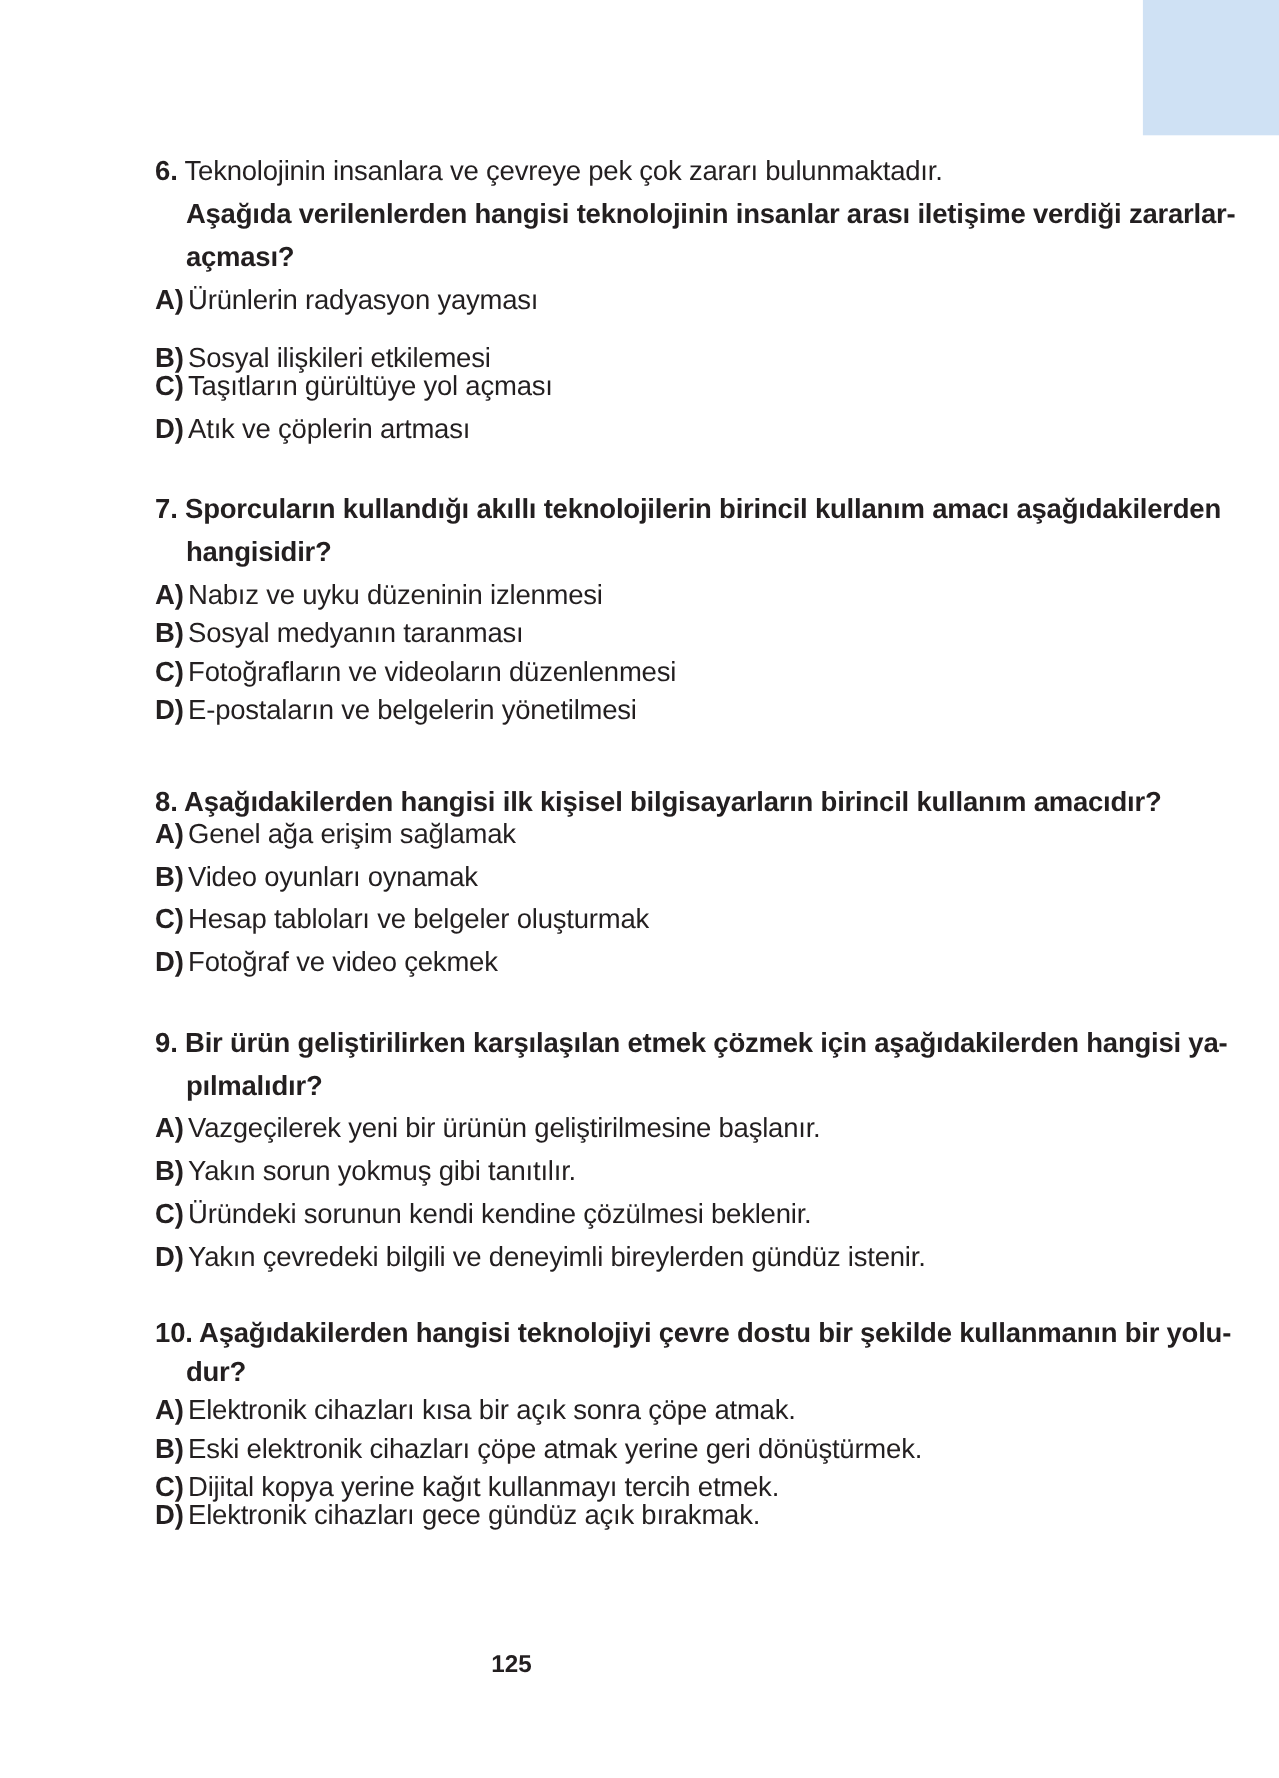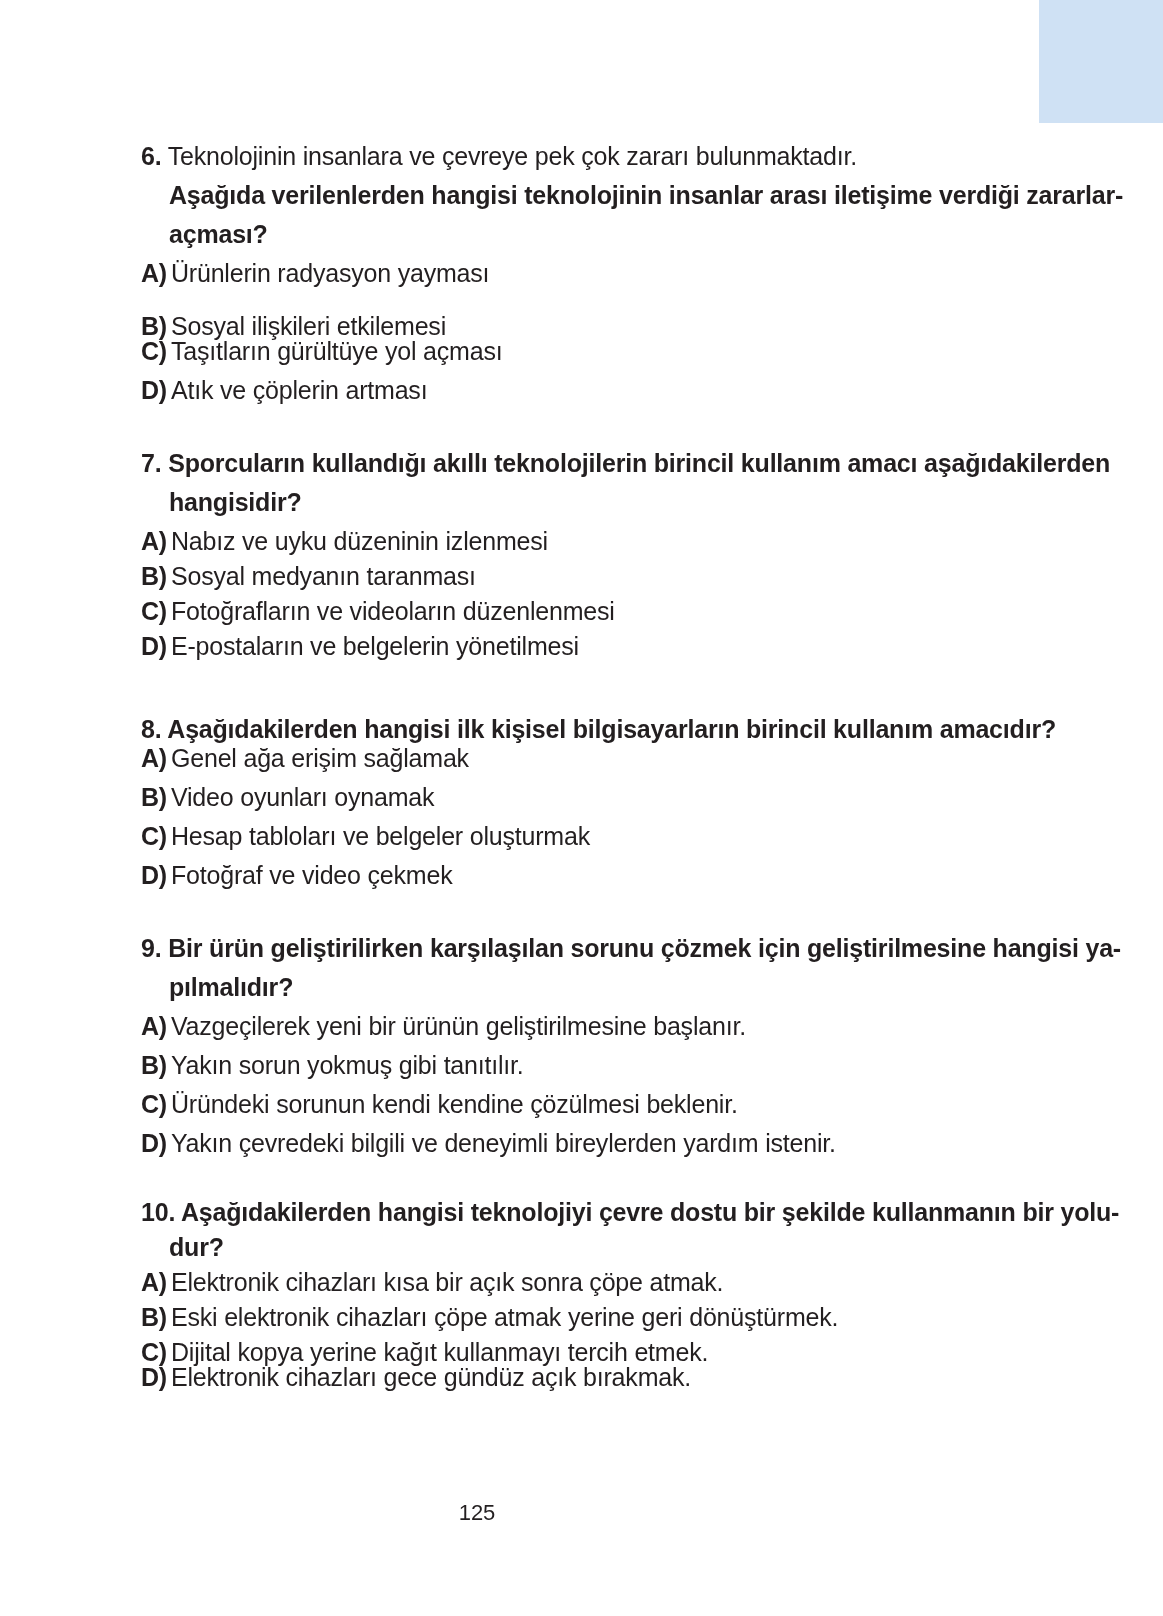"Bir ürün geliştirilirken karşılaşılan" span { text: sorunu çözmek için geliştirilmesine -> etmek çözmek için aşağıdakilerden }
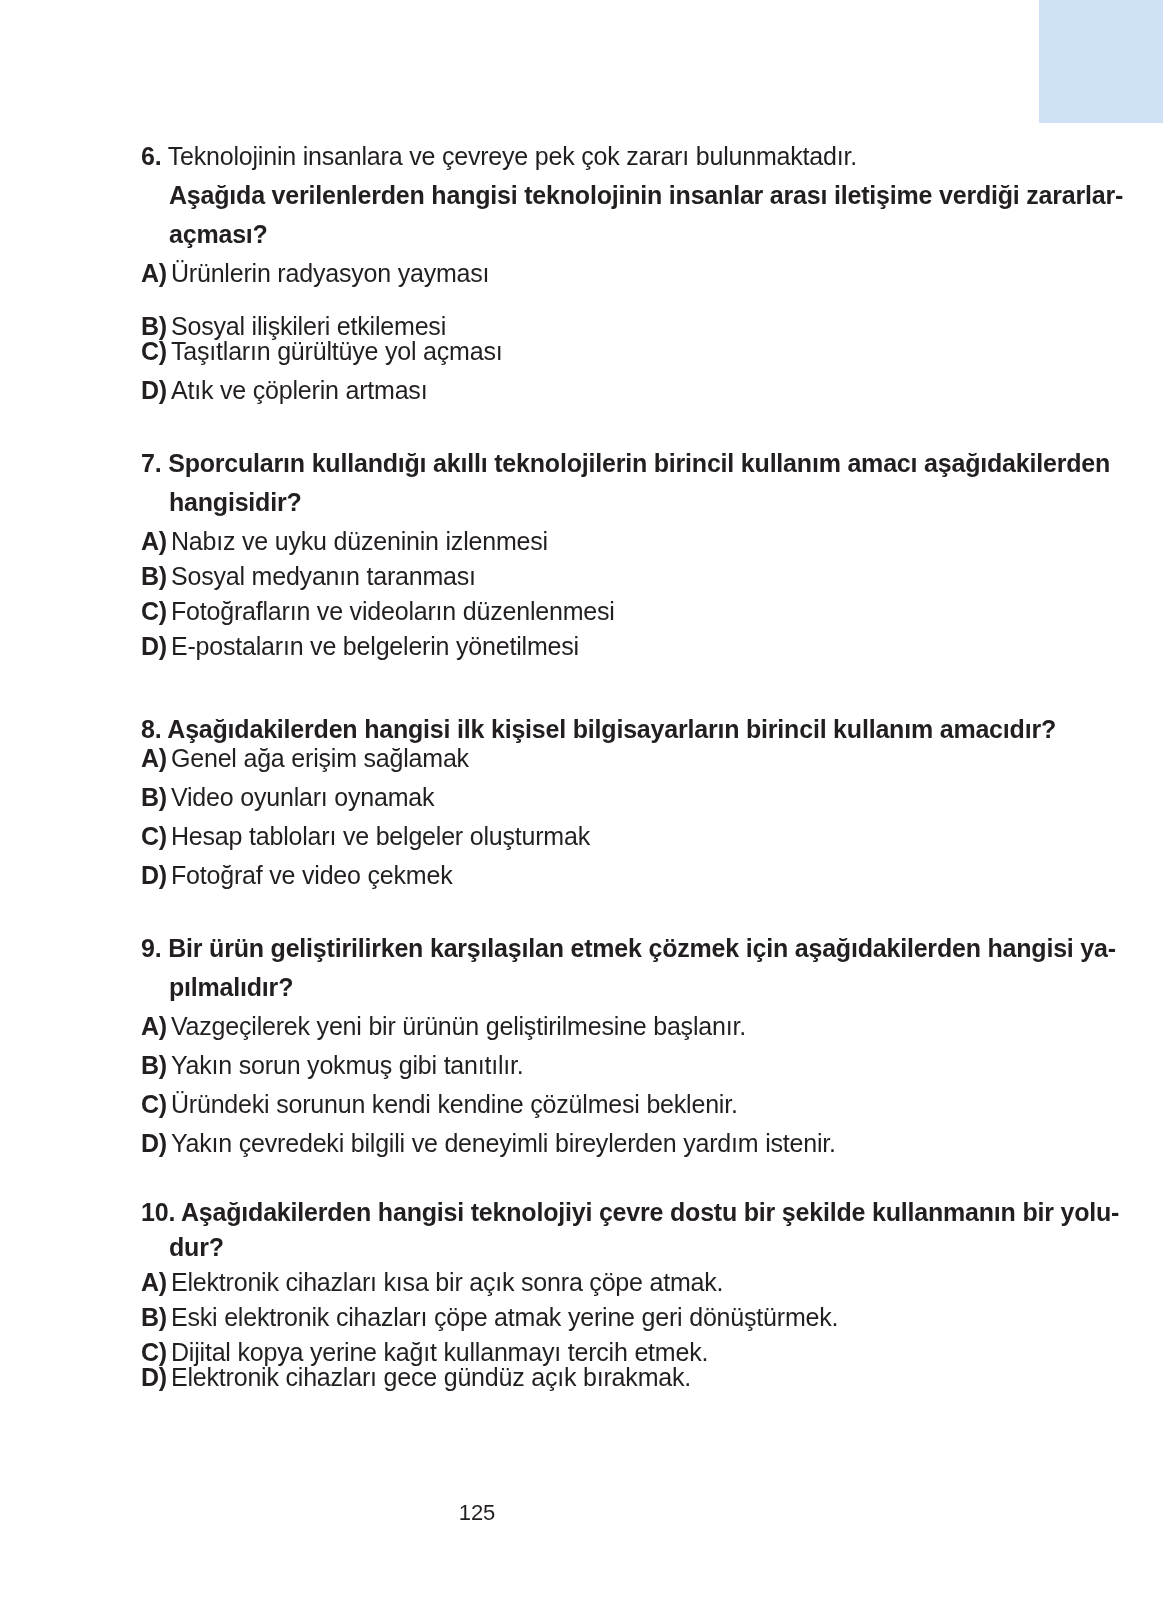"Yakın çevredeki bilgili ve deneyimli" span.opt-text { text: yardım -> gündüz }
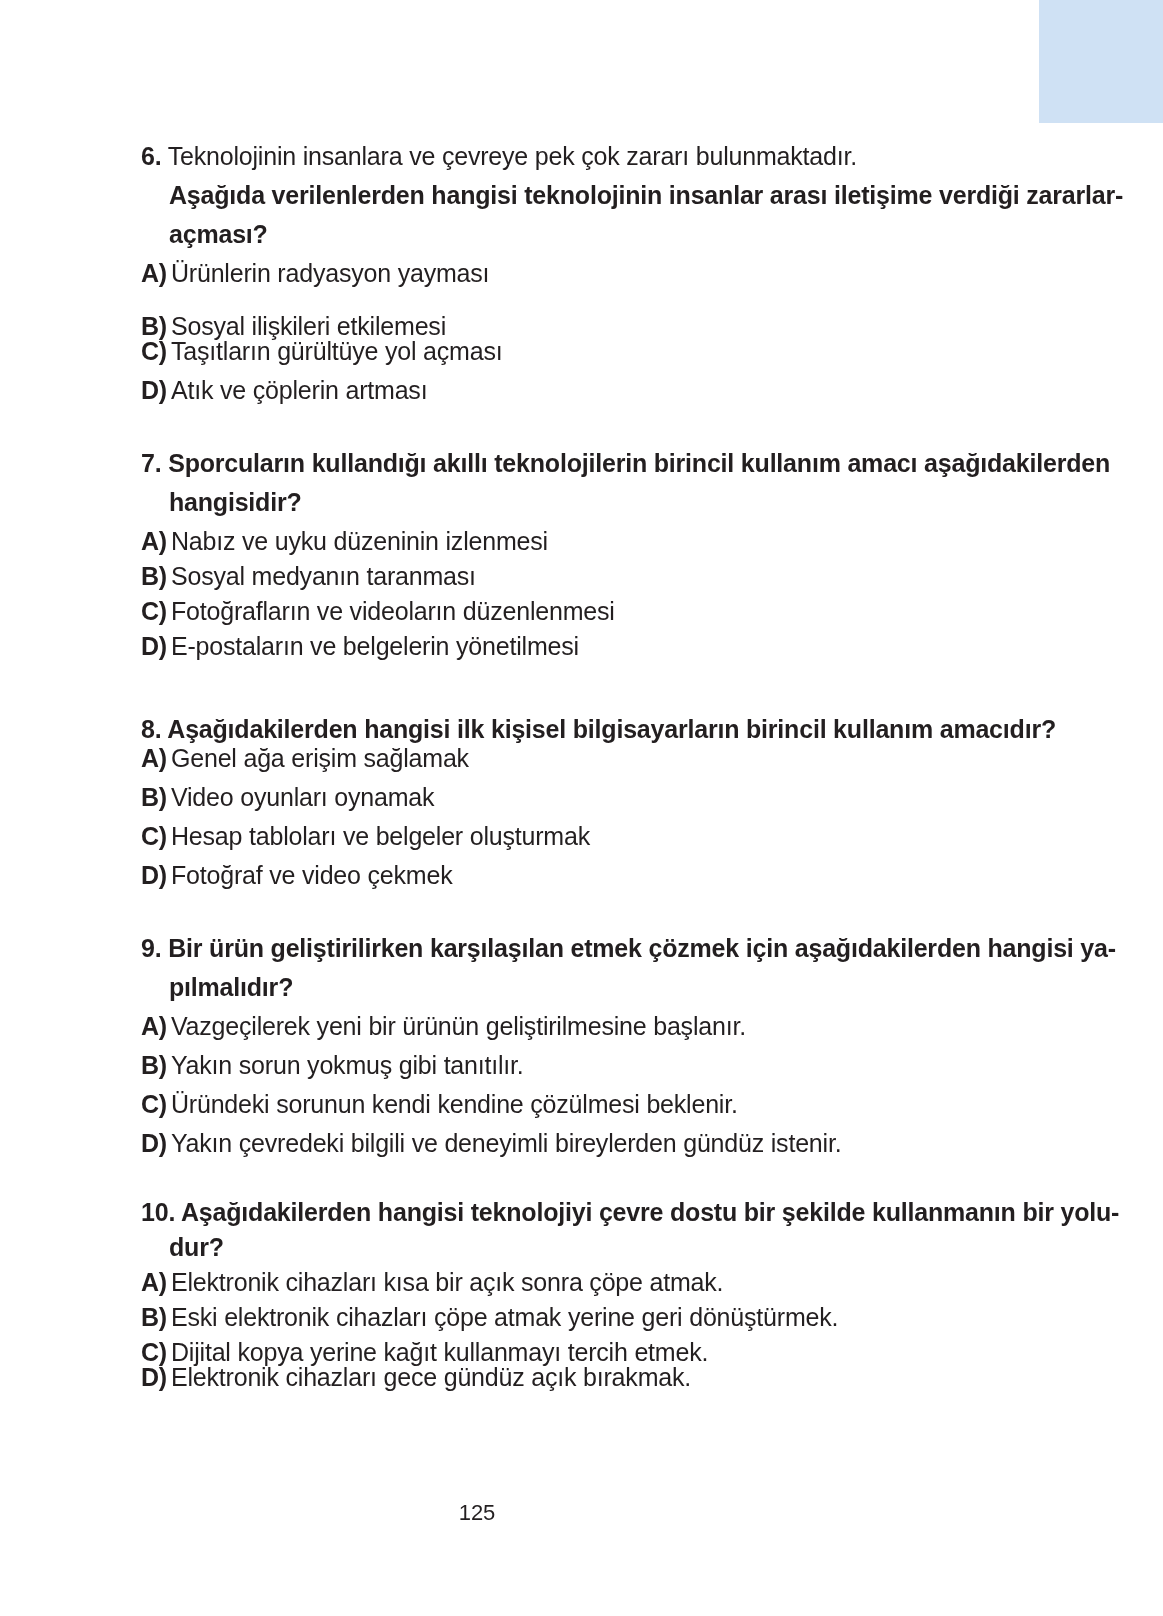"125" .page-number { font-weight: normal -> bold; left: 12px -> 0 }
